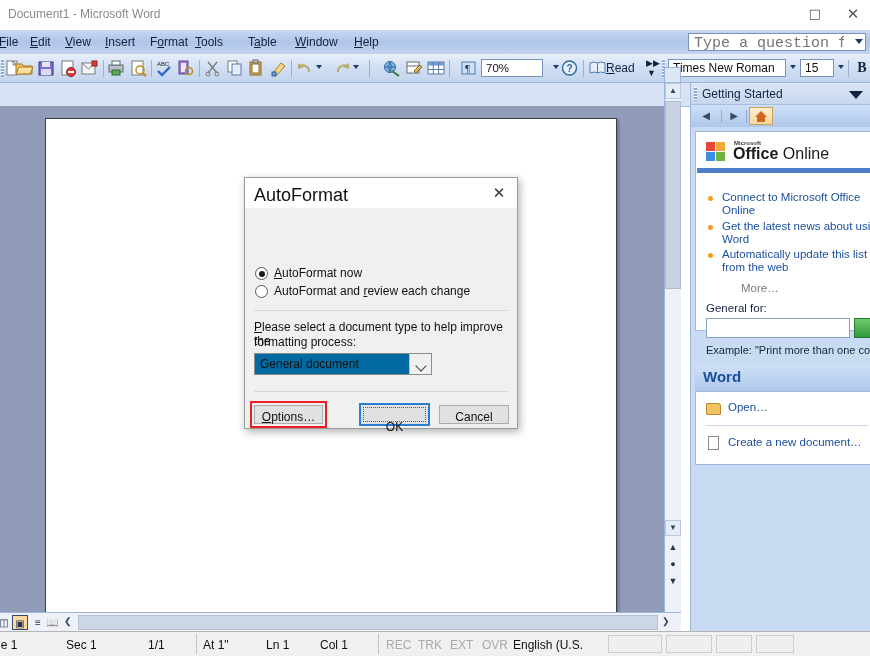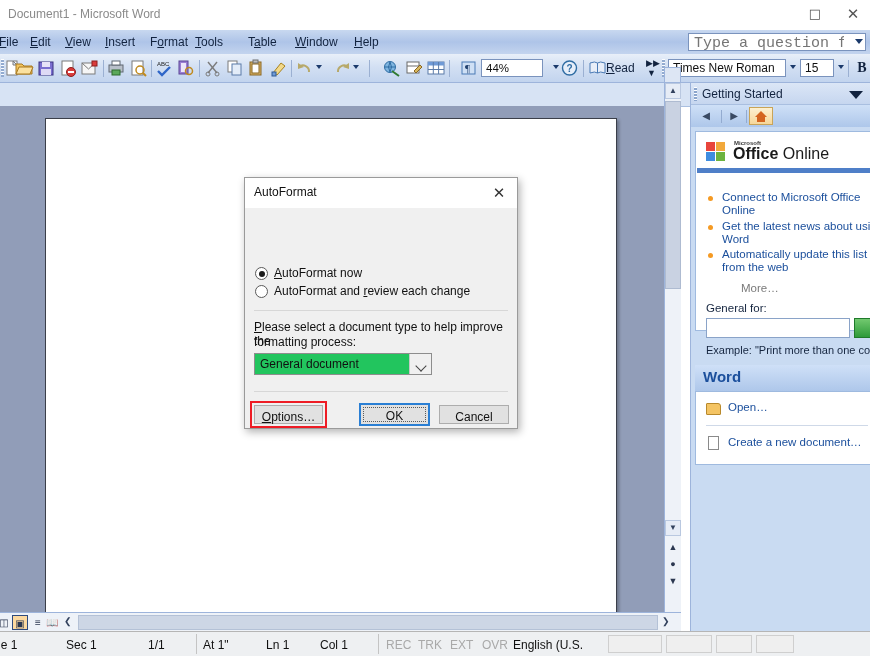"44%" div.zoom-box { text: 44% -> 70% }
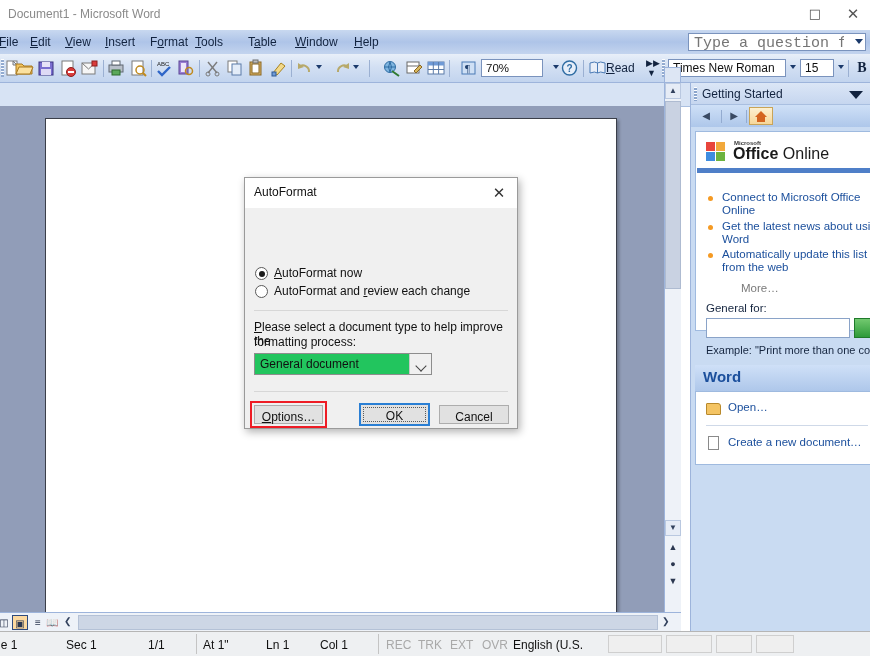"AutoFormat" .dlg-title { font-size: 12px -> 18px }
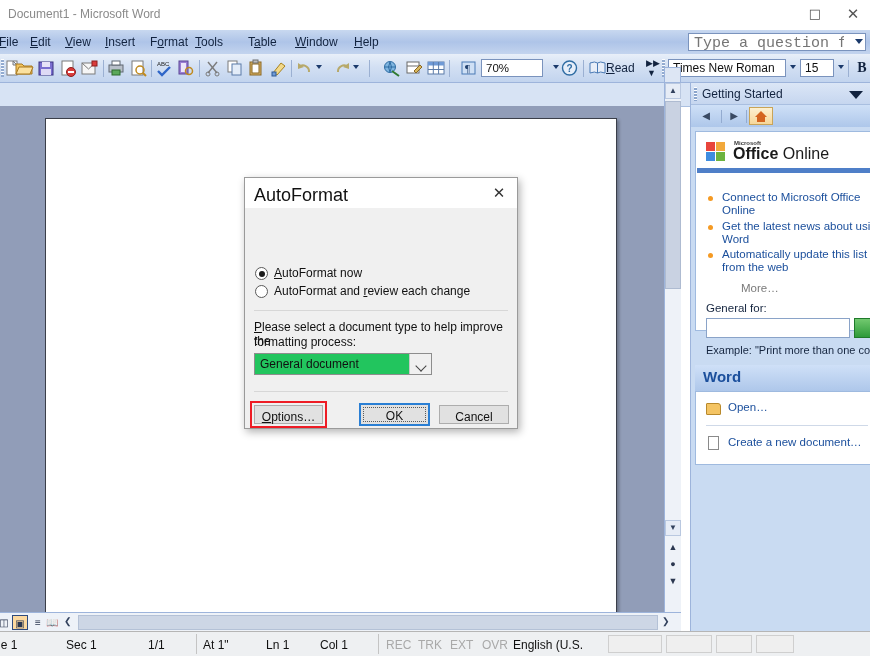"General document" .combo { background: #22c55e -> #0369a1 }
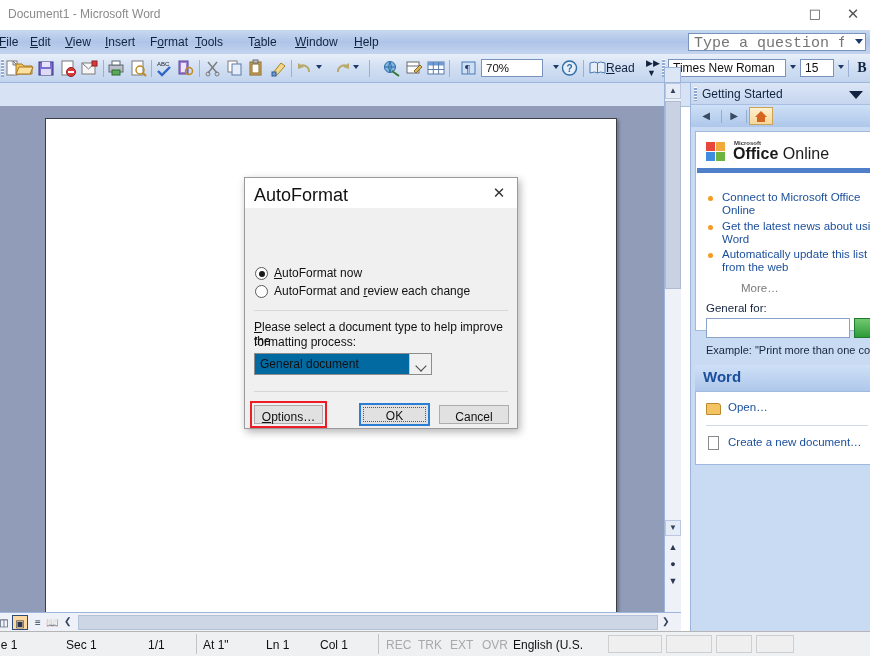"OK" span { margin-top: 4px -> 15px }
